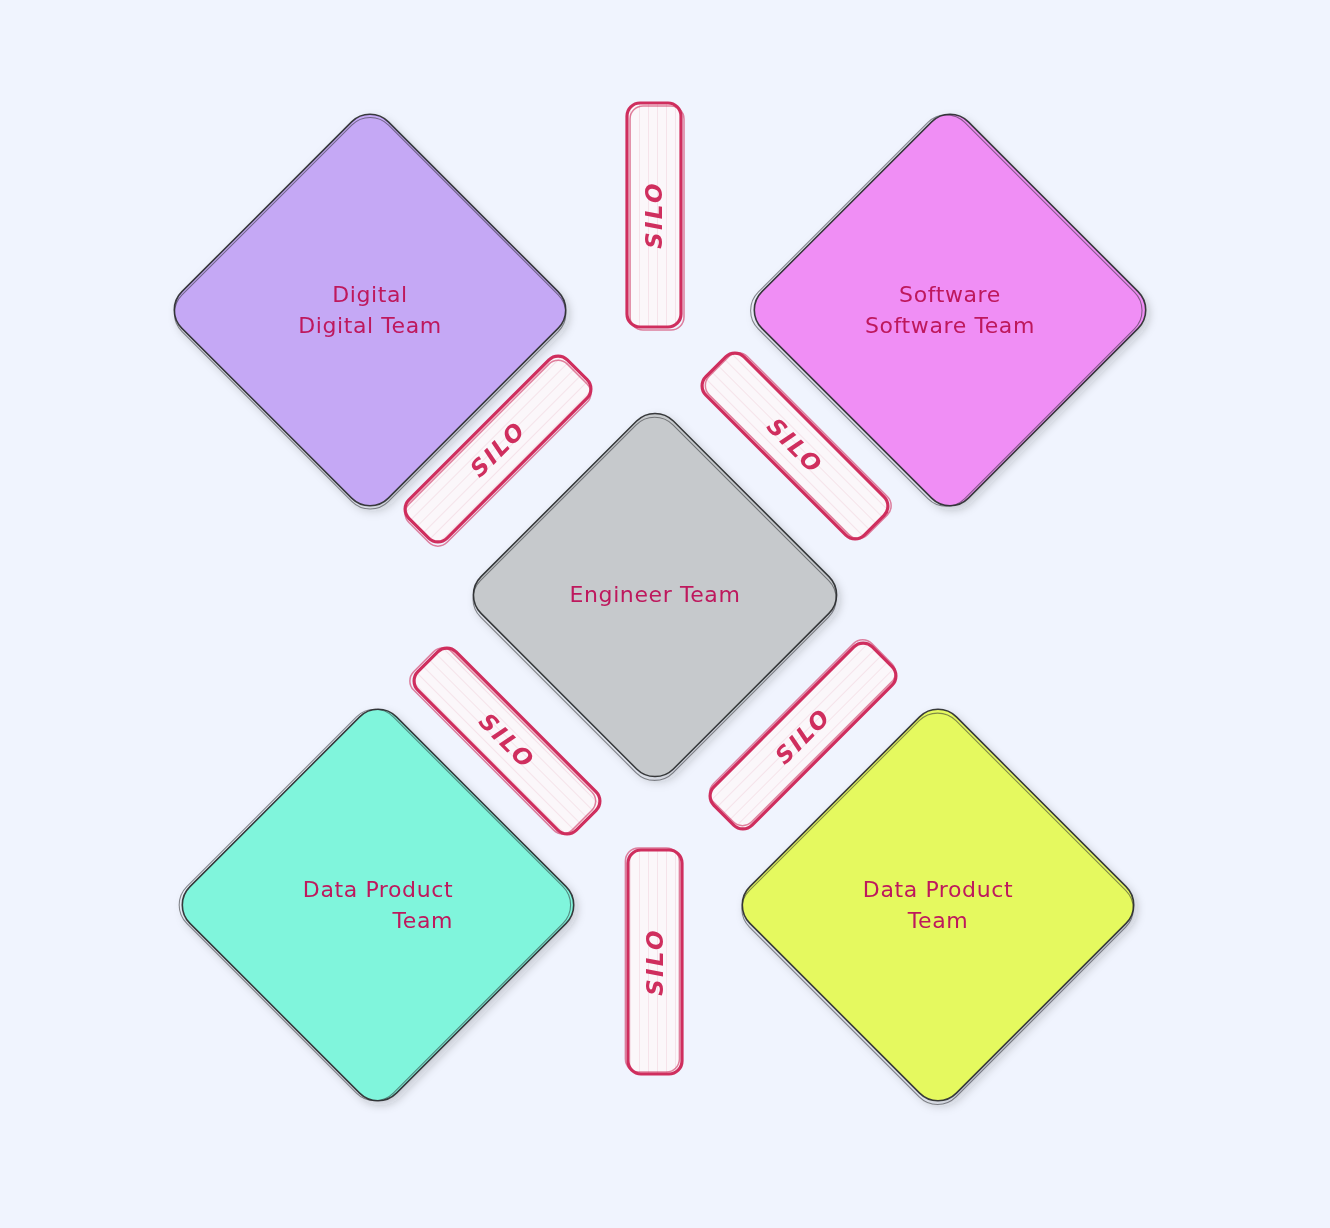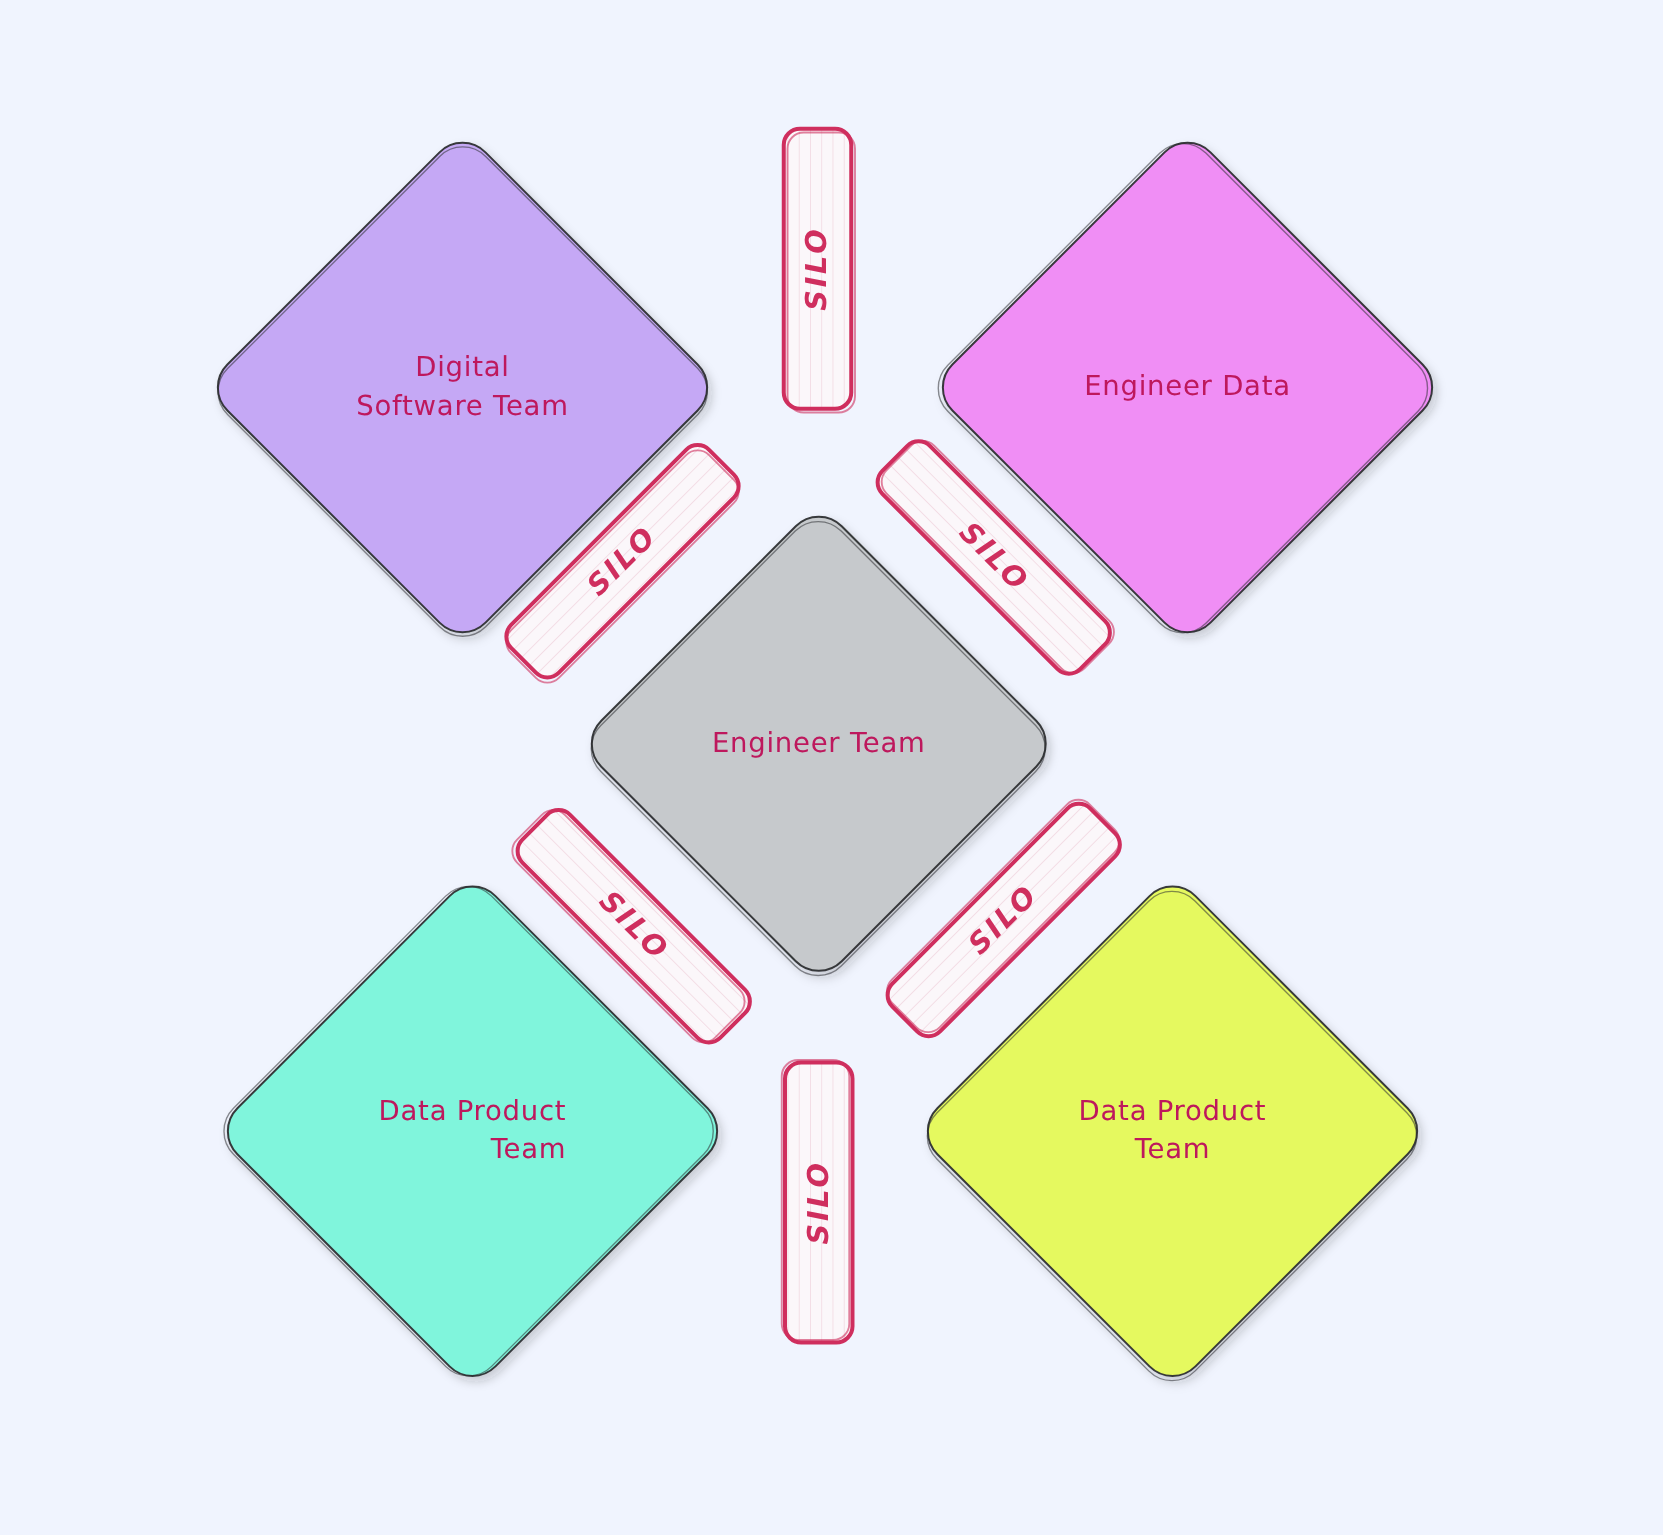"Software" div { html: none -> <div>Software</div> }
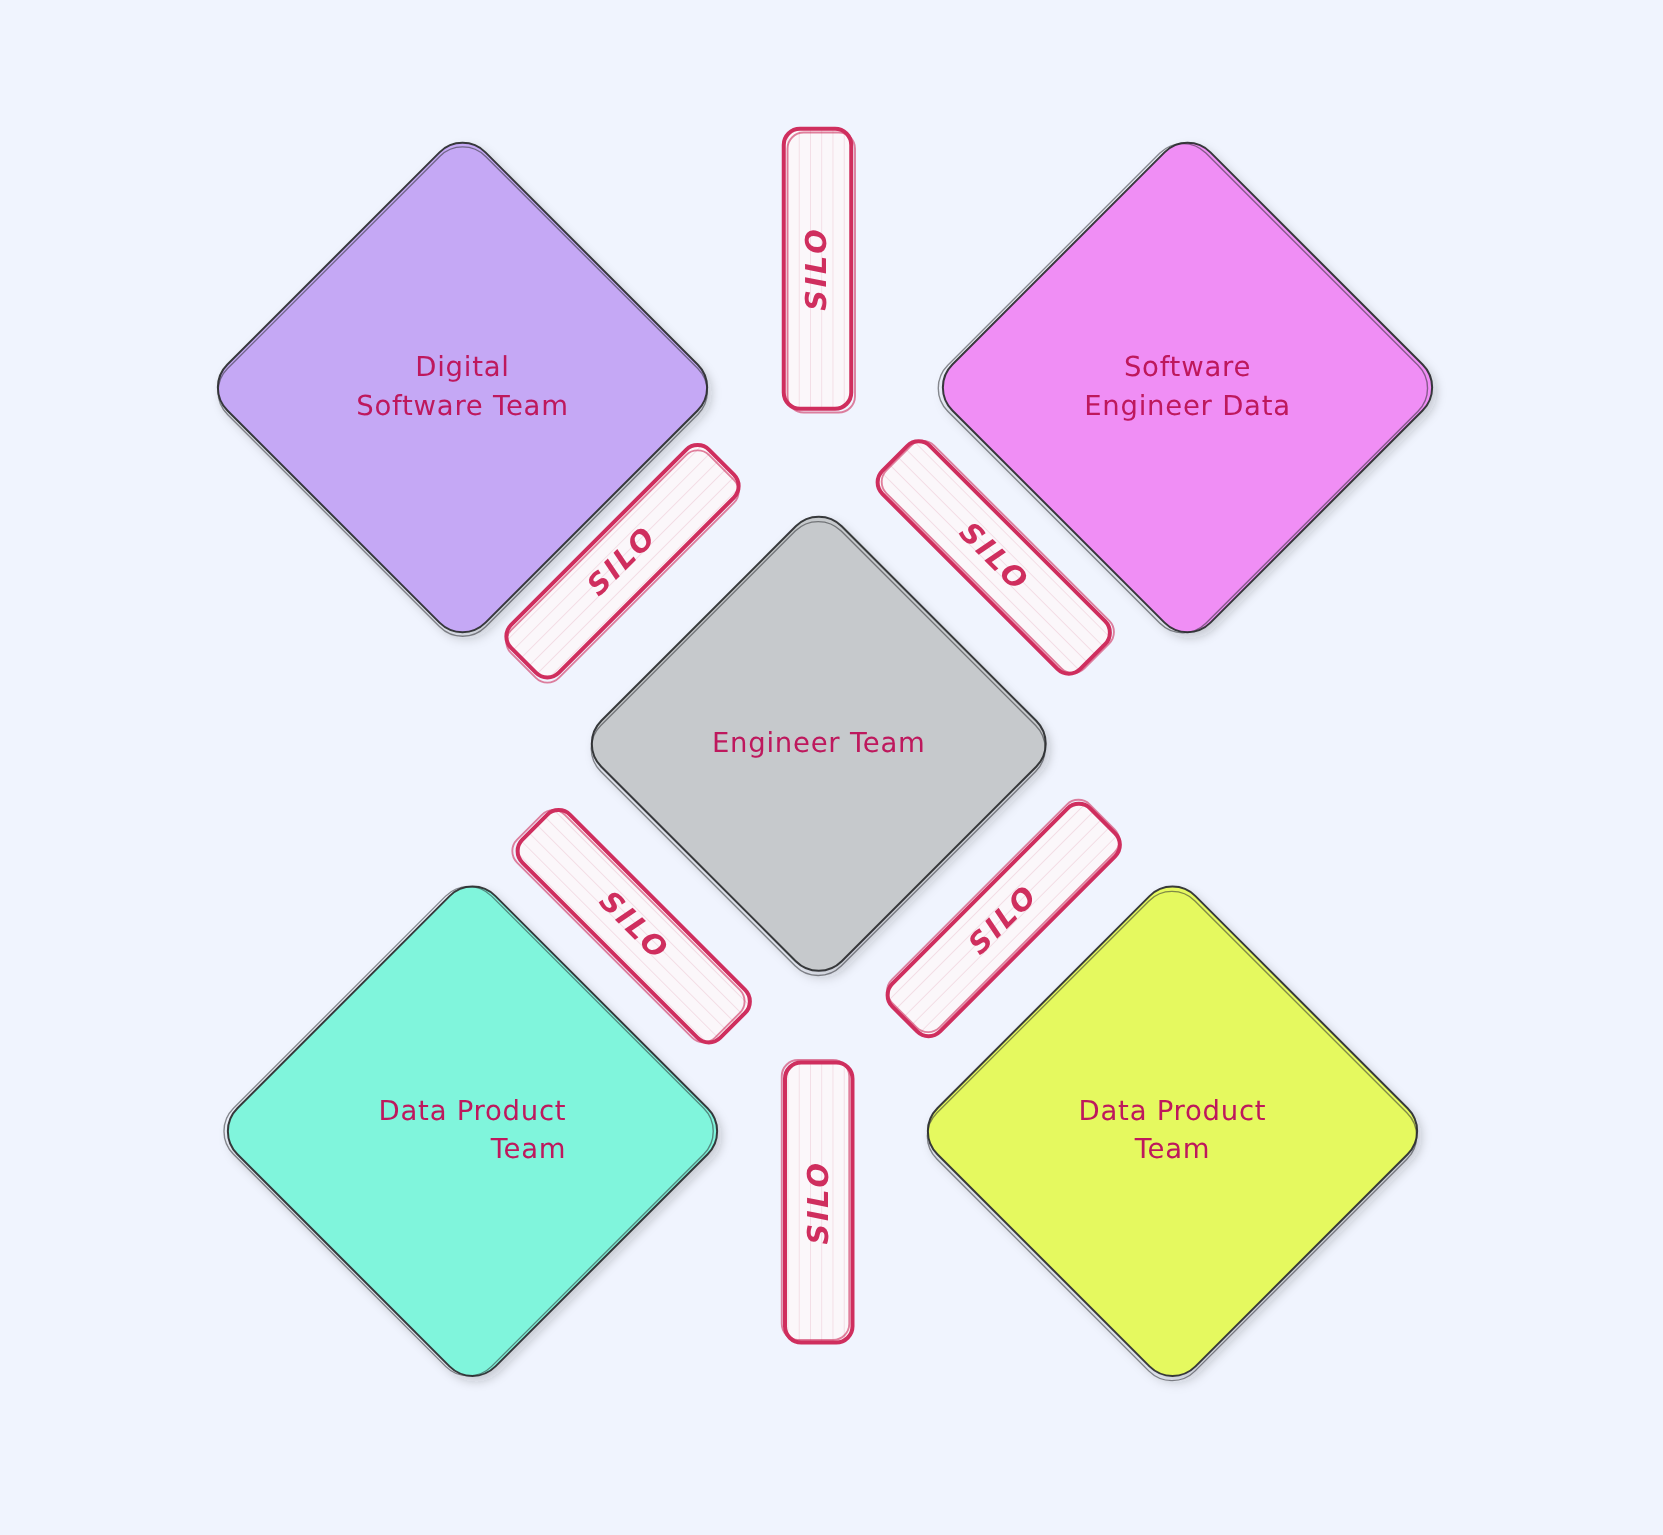"Software Team" div { text: Software -> Digital }
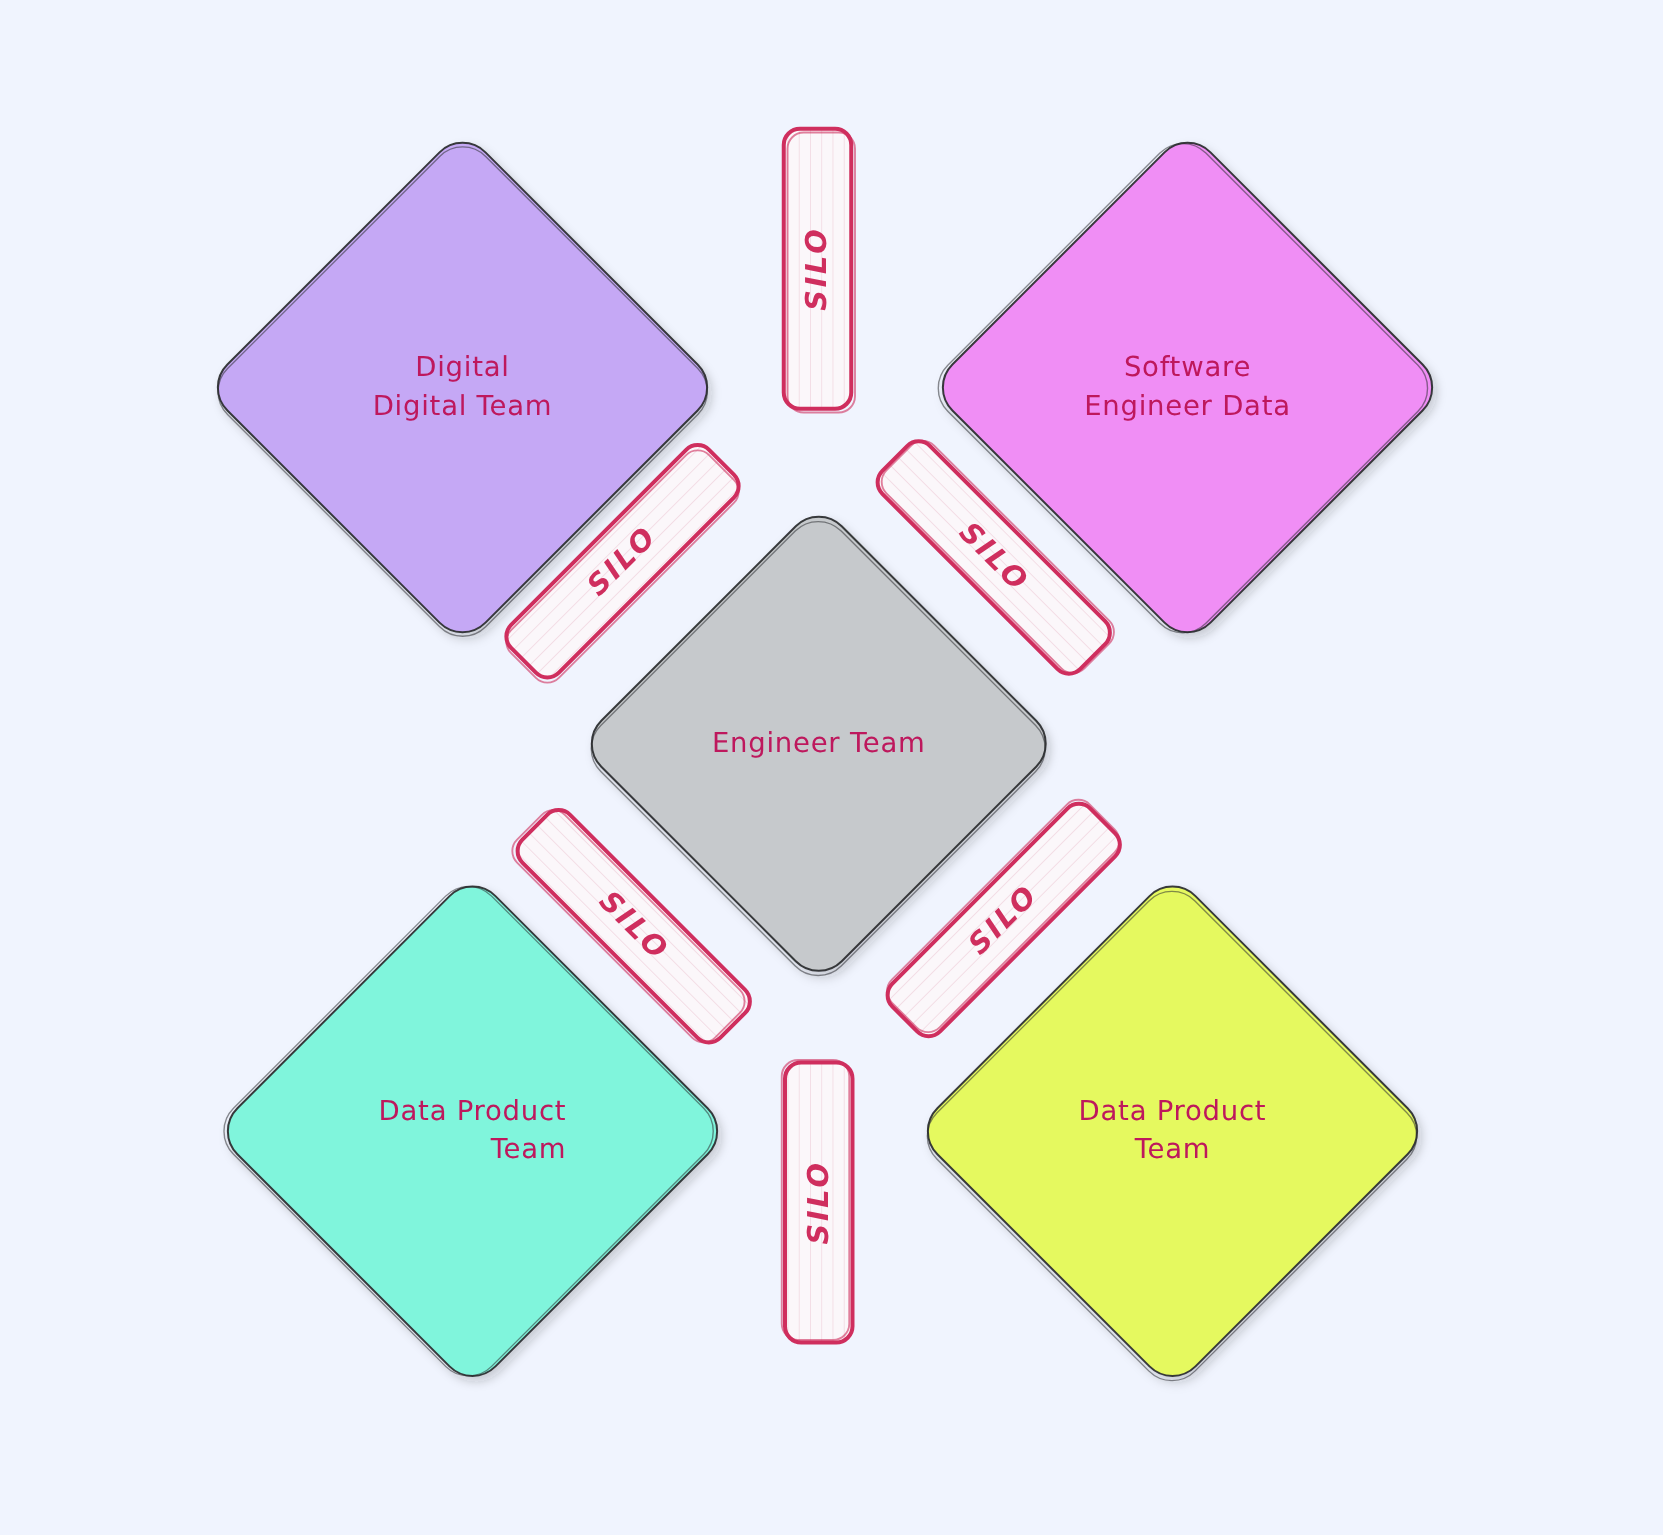"Engineer Data" div { text: Engineer Data -> Software Team }
